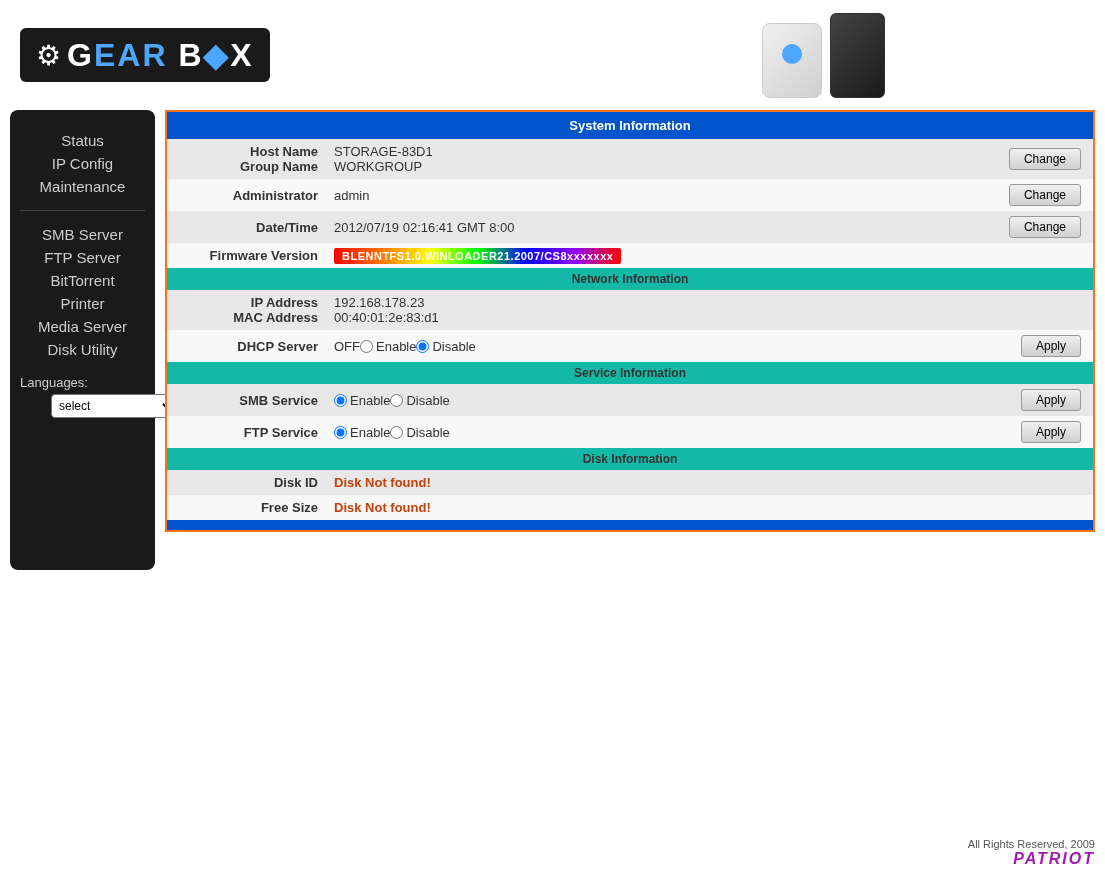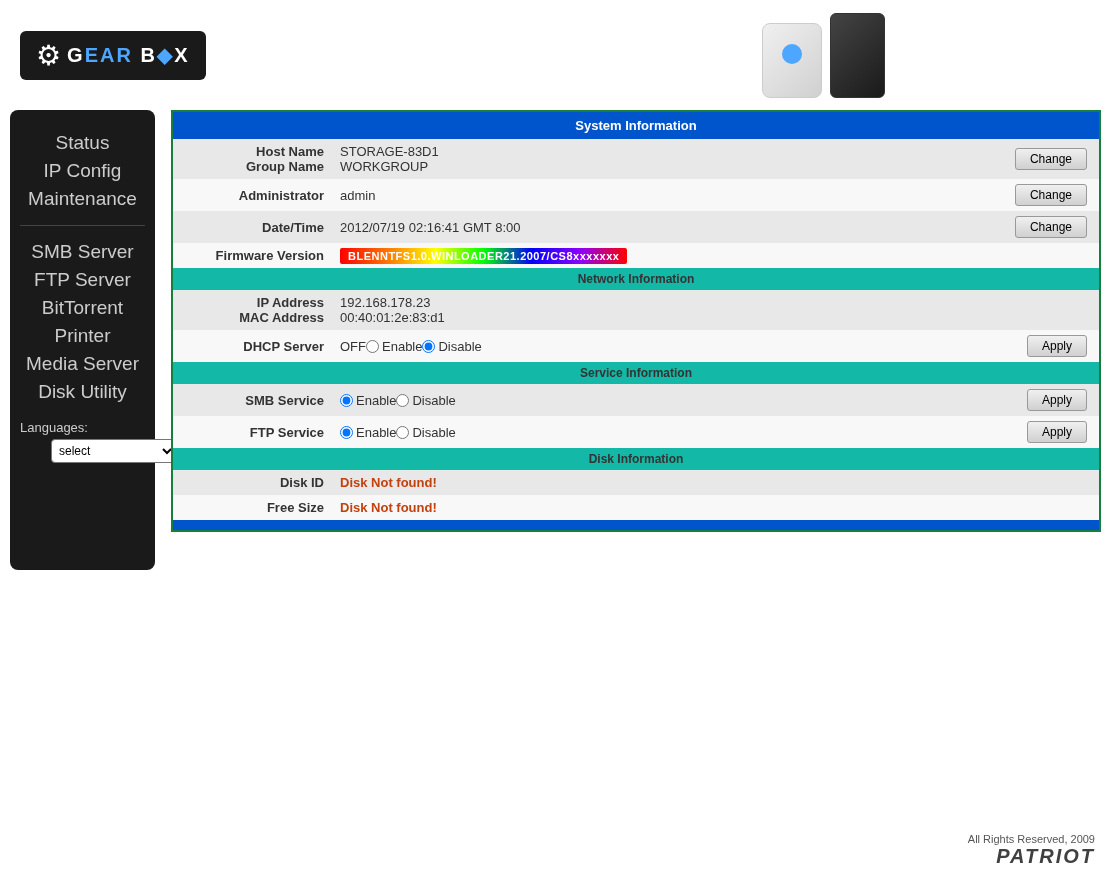"GEAR B◆X" .logo-text { font-size: 20px -> 32px }
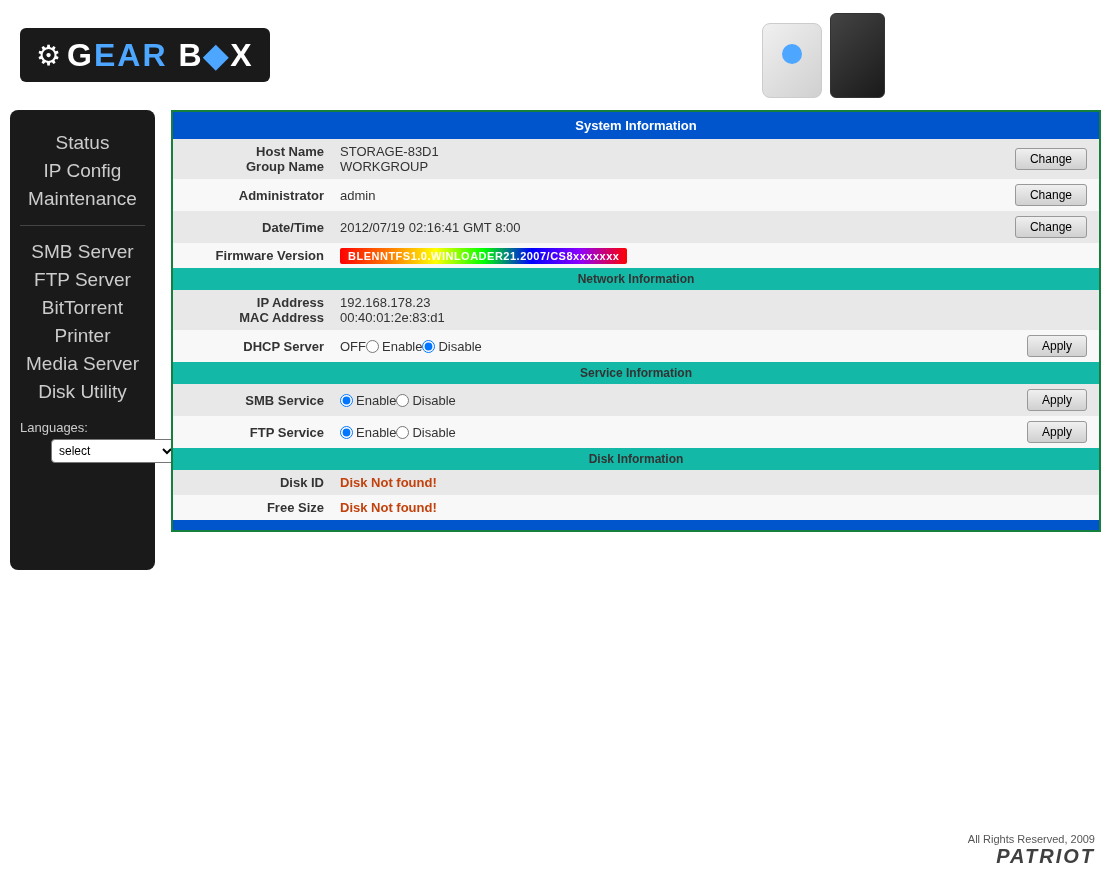"System Information" .info-table { border: 2px solid #15803d -> 2px solid #f97316; margin-left: 6px -> none }
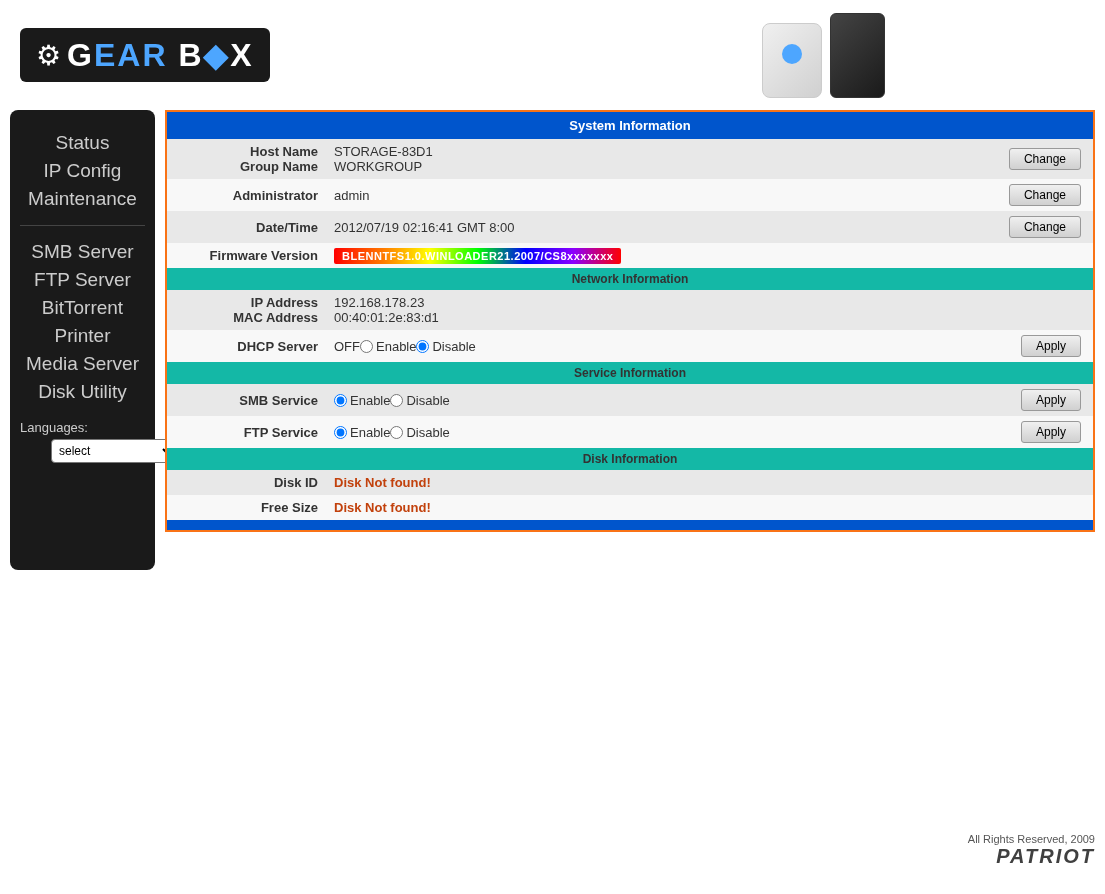"Status" .sidebar-link { font-size: 19px -> 15px }
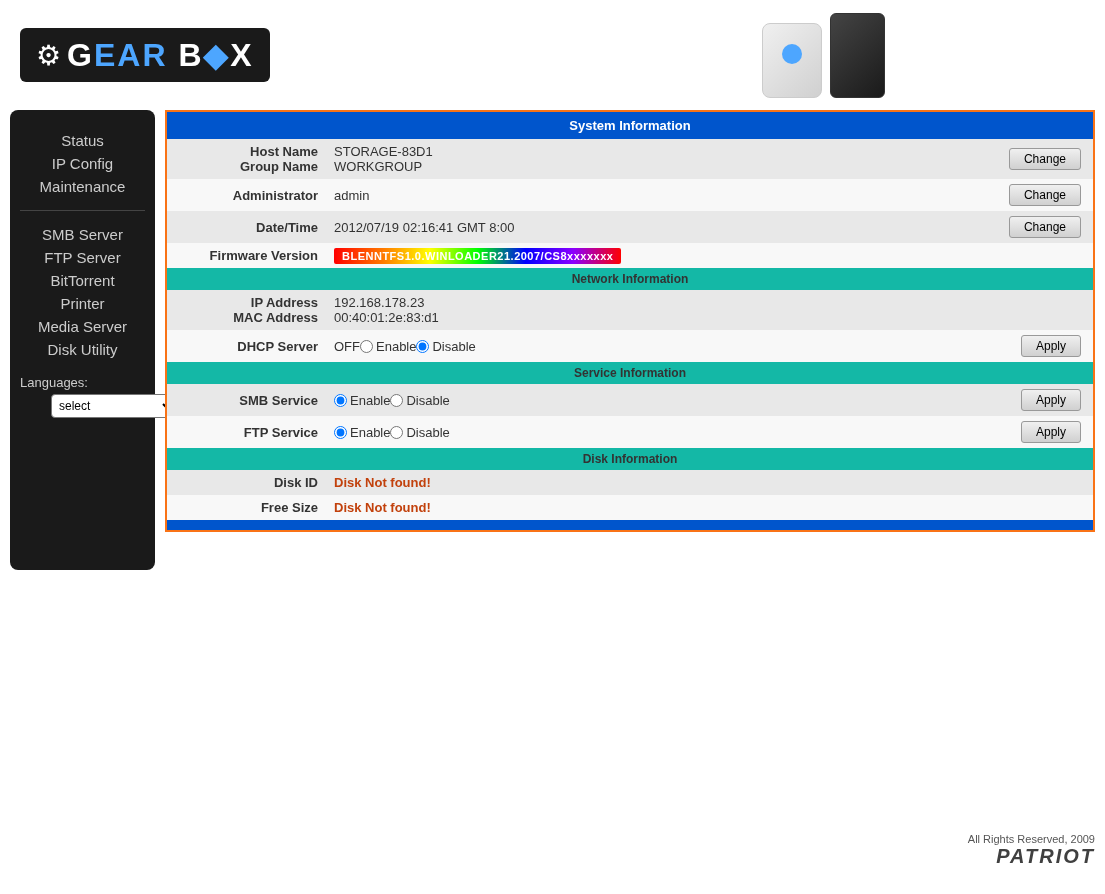"PATRIOT" .patriot-logo { color: #404040 -> #a21caf; font-size: 20px -> 16px }
